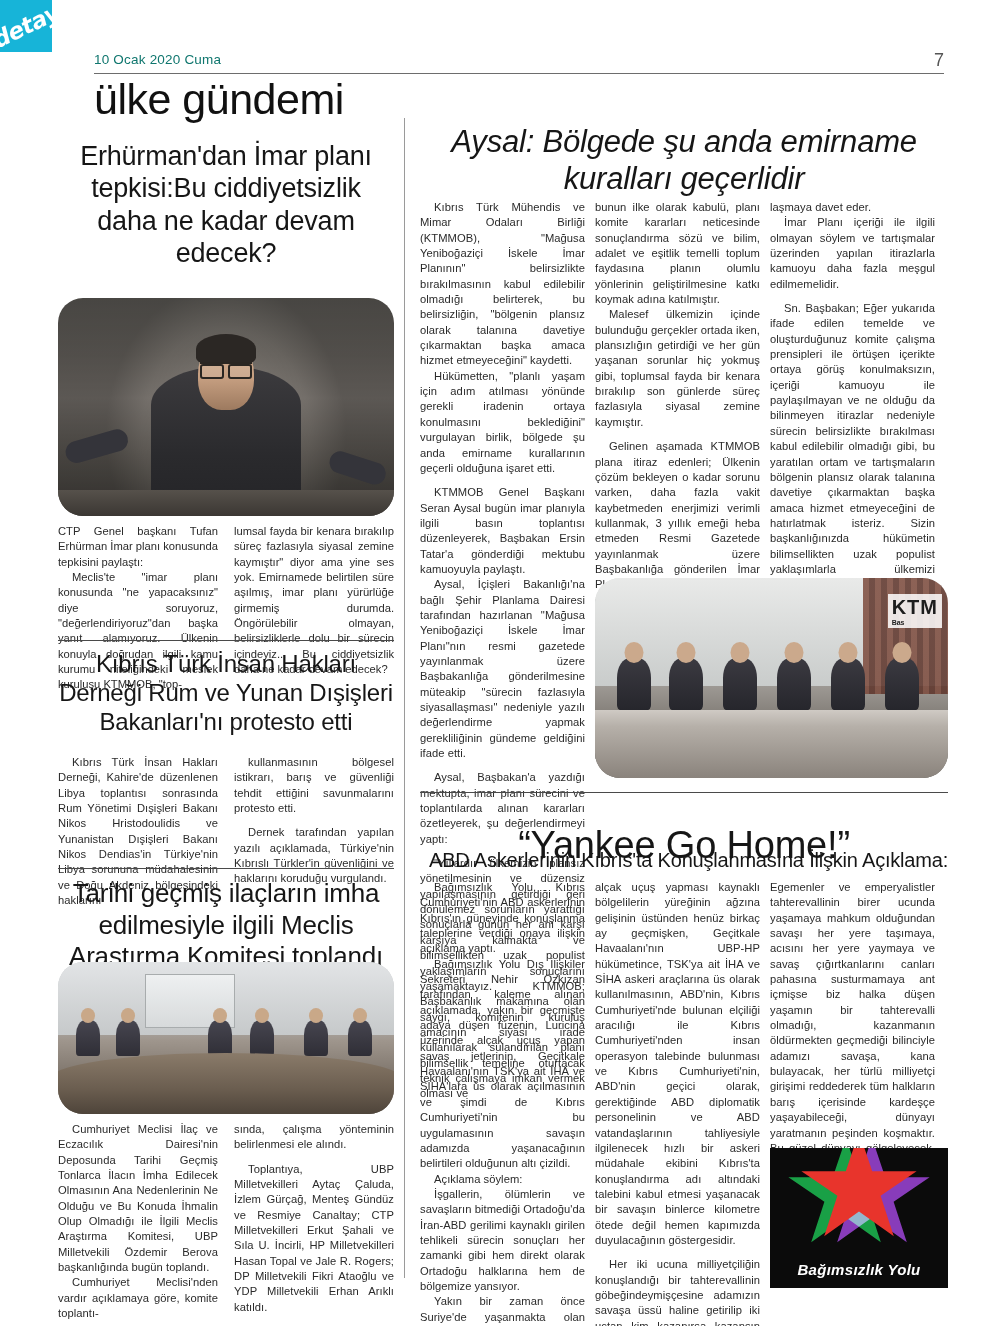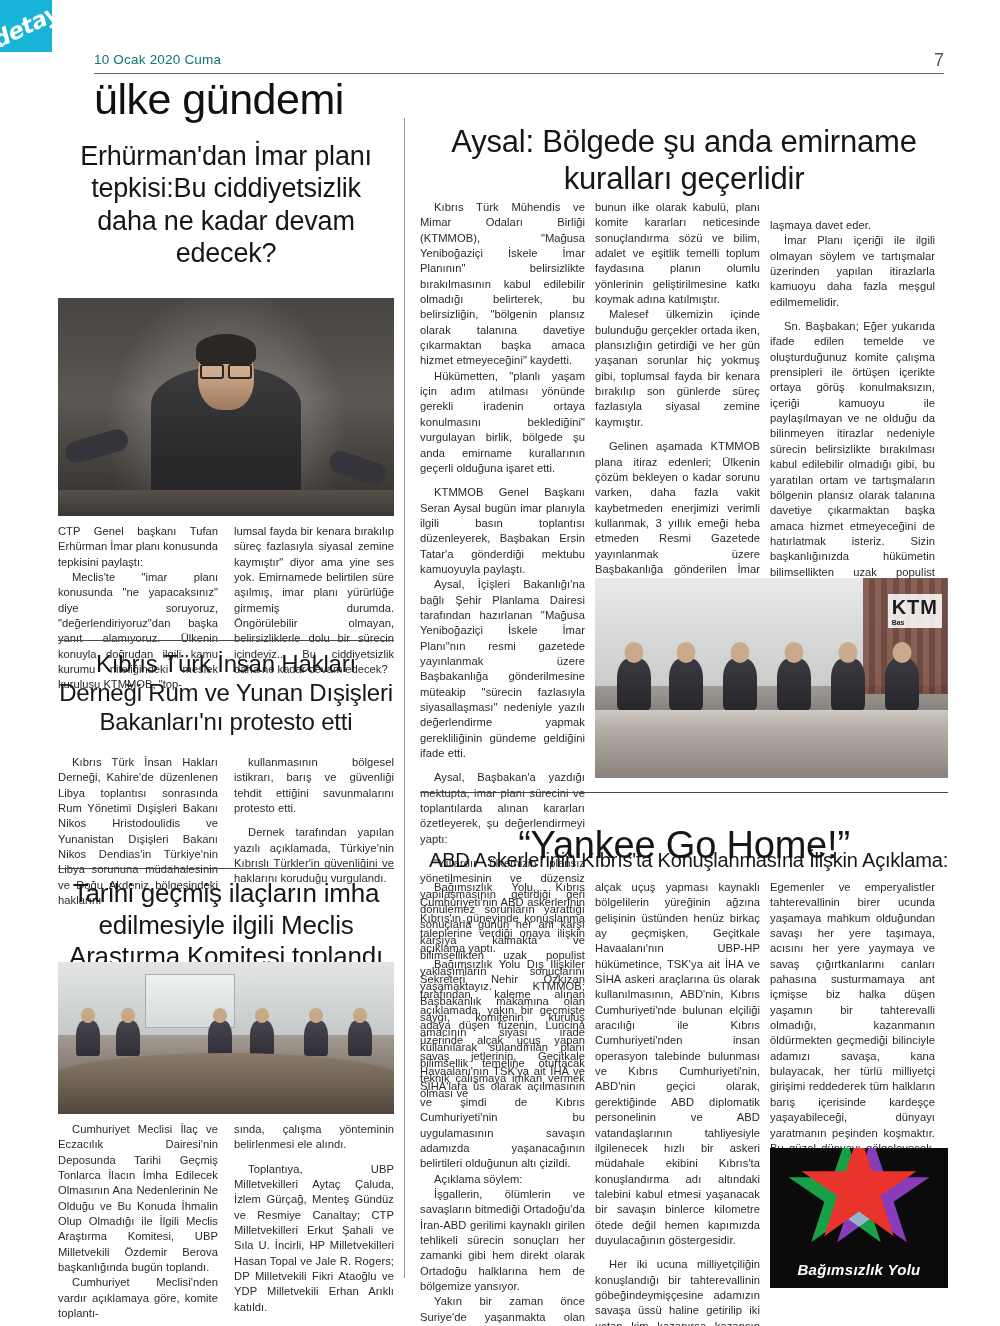"Aysal: Bölgede şu anda emirname" div.hl { font-style: none -> italic }
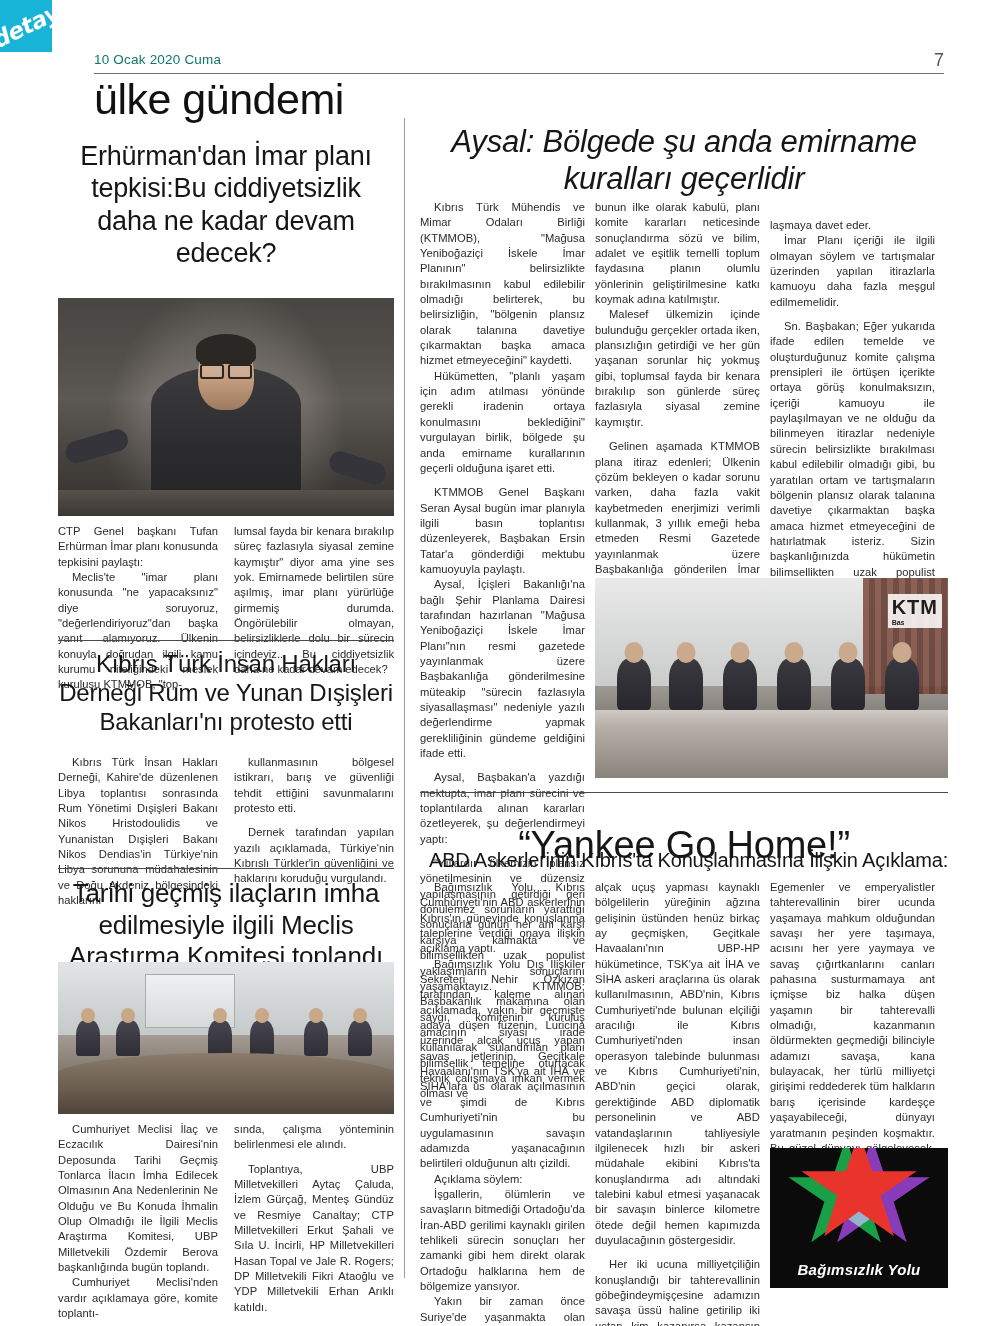"laşmaya davet eder." div.body-col { margin-top: 18px -> none }
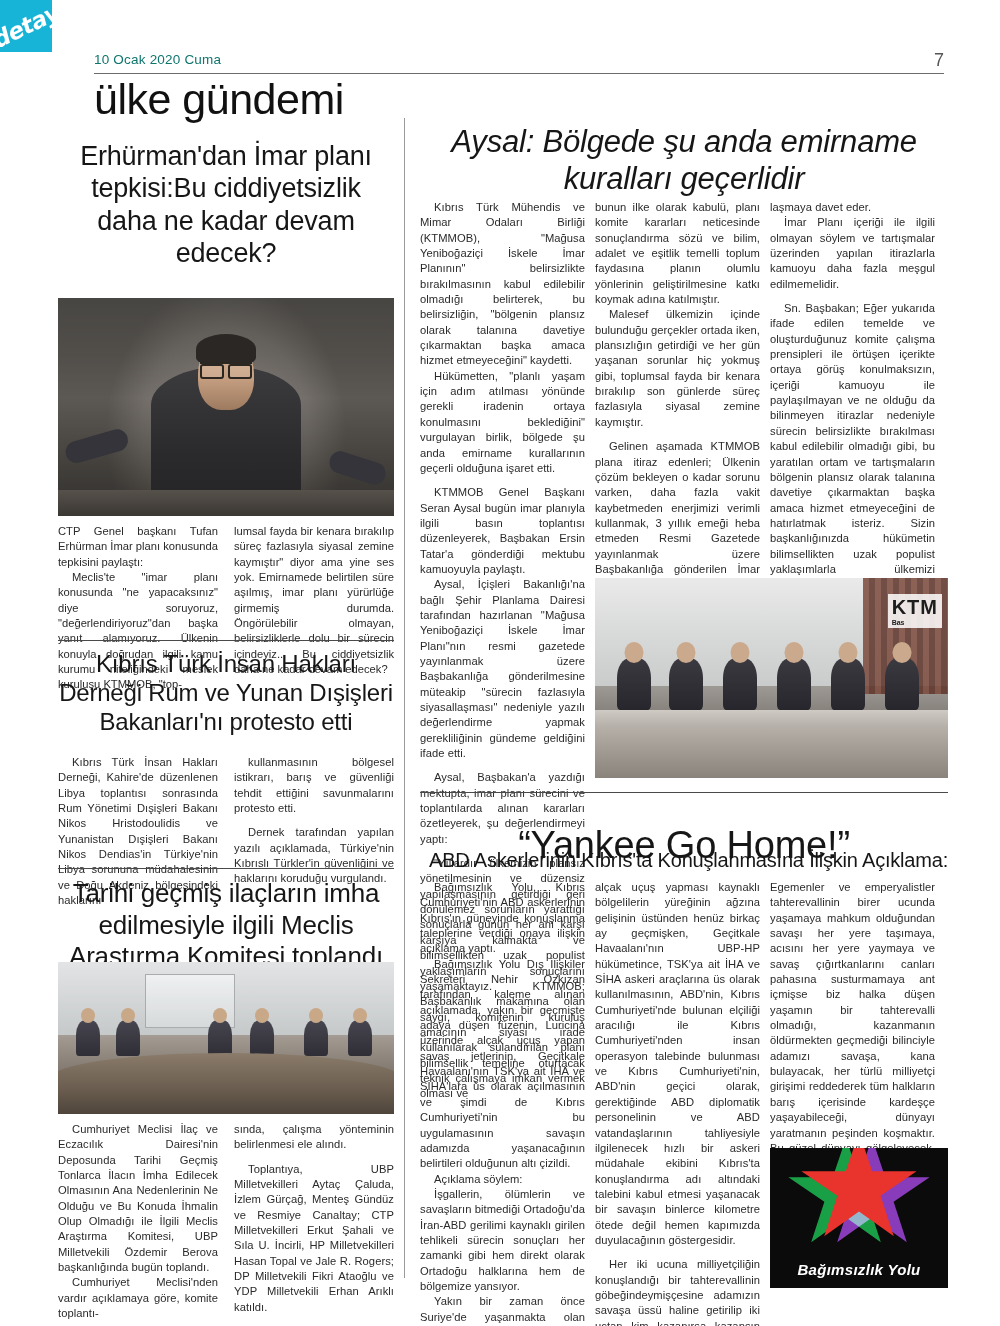"KTM" .photo { border-radius: none -> 25px }
